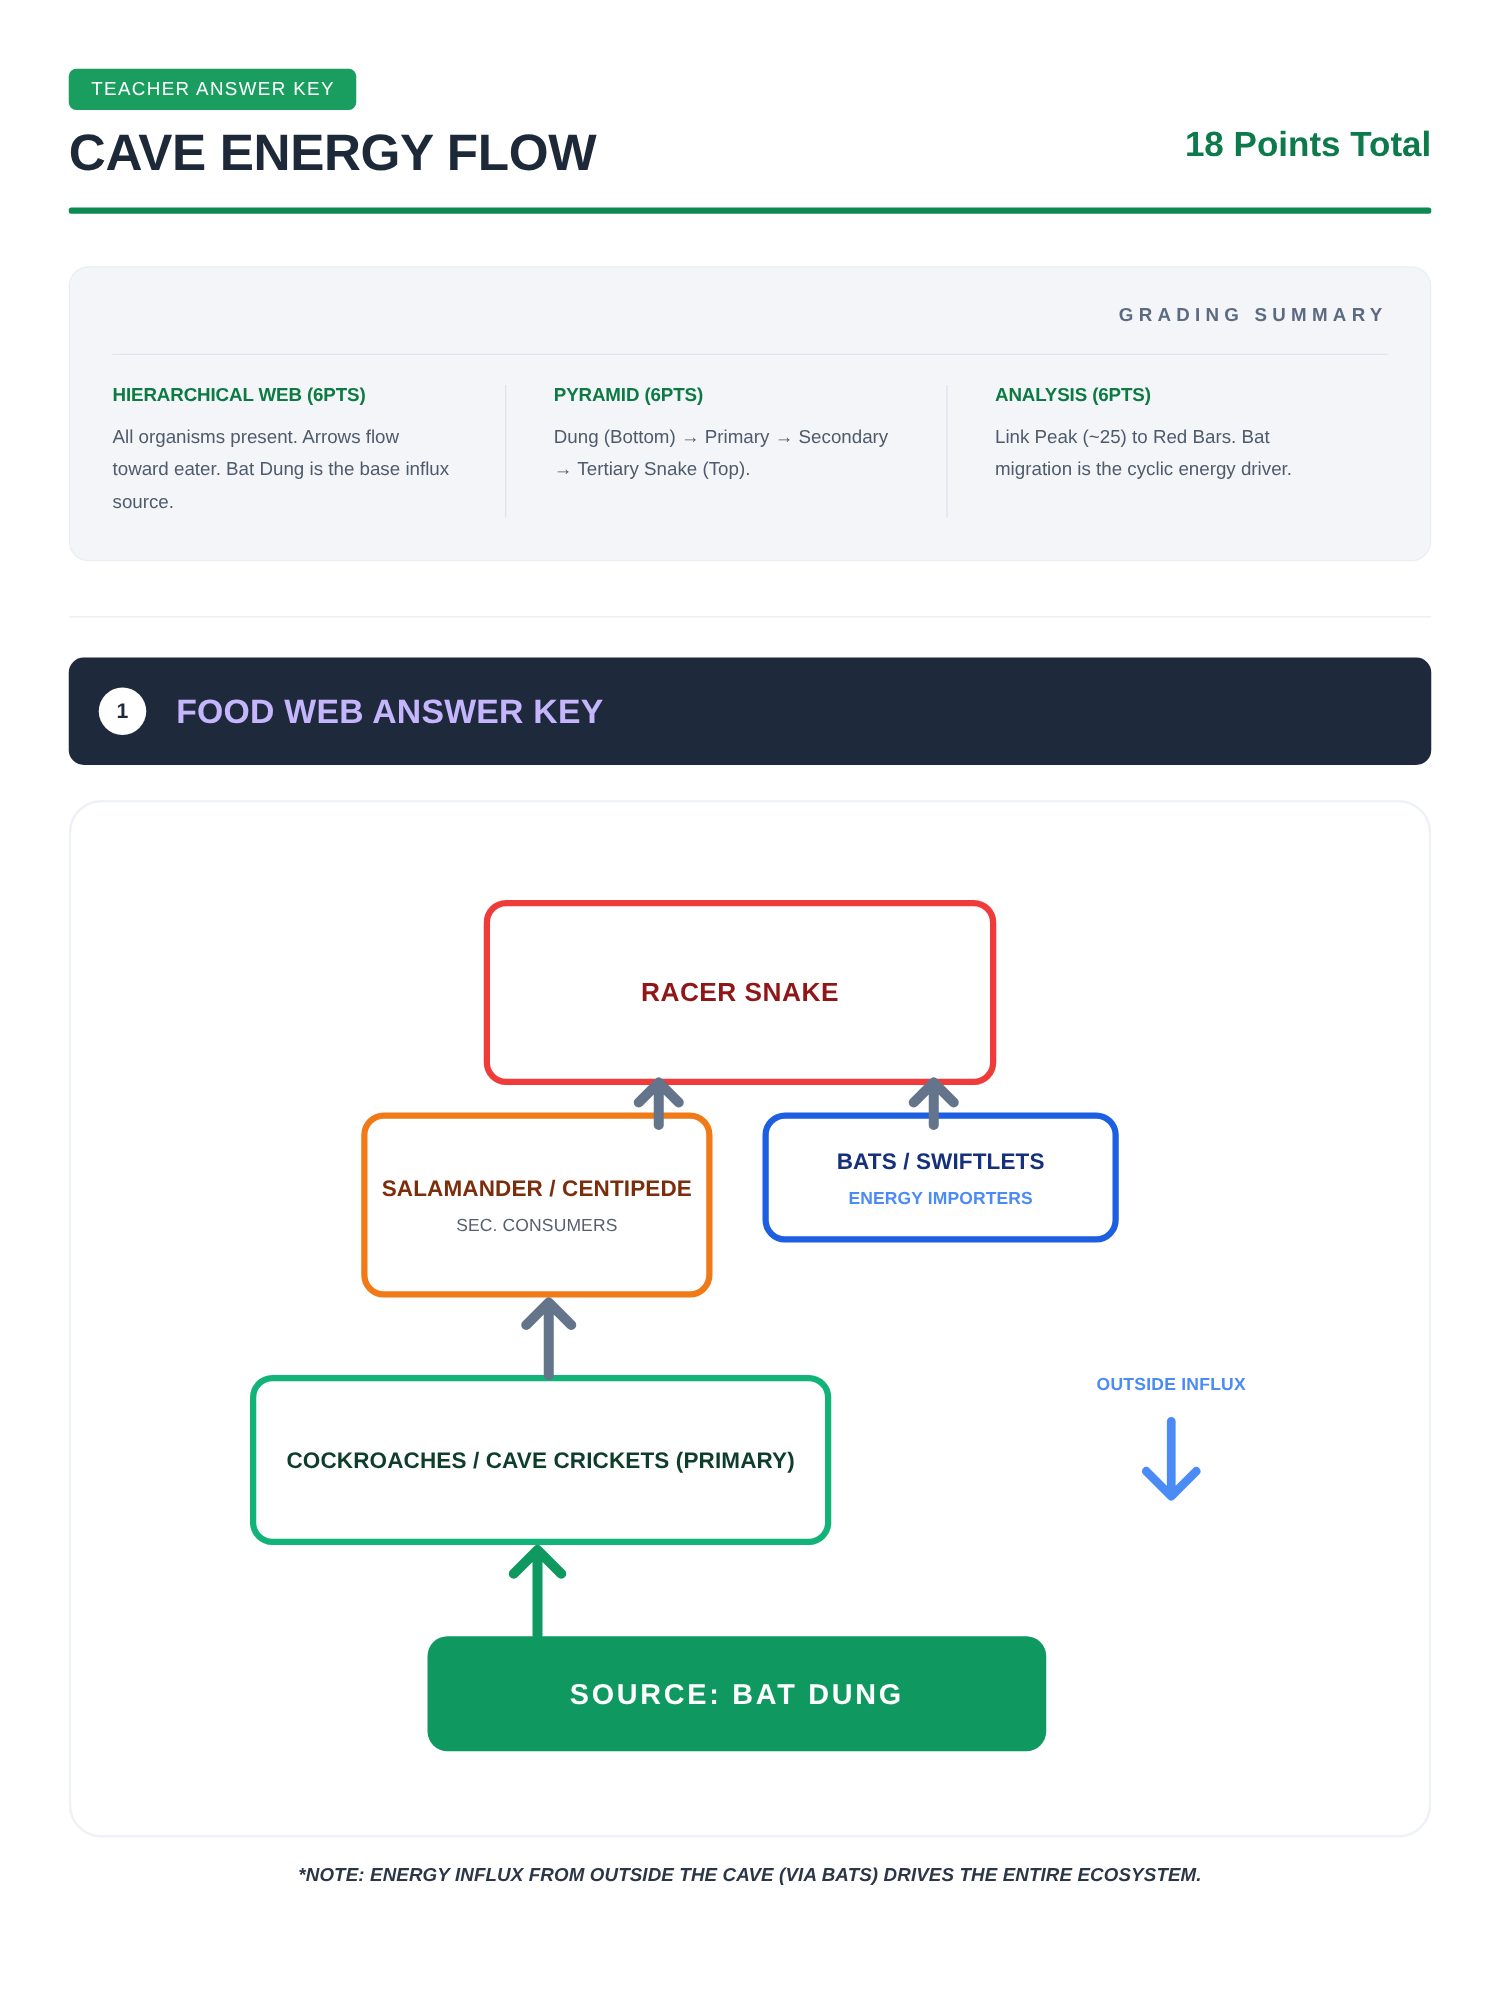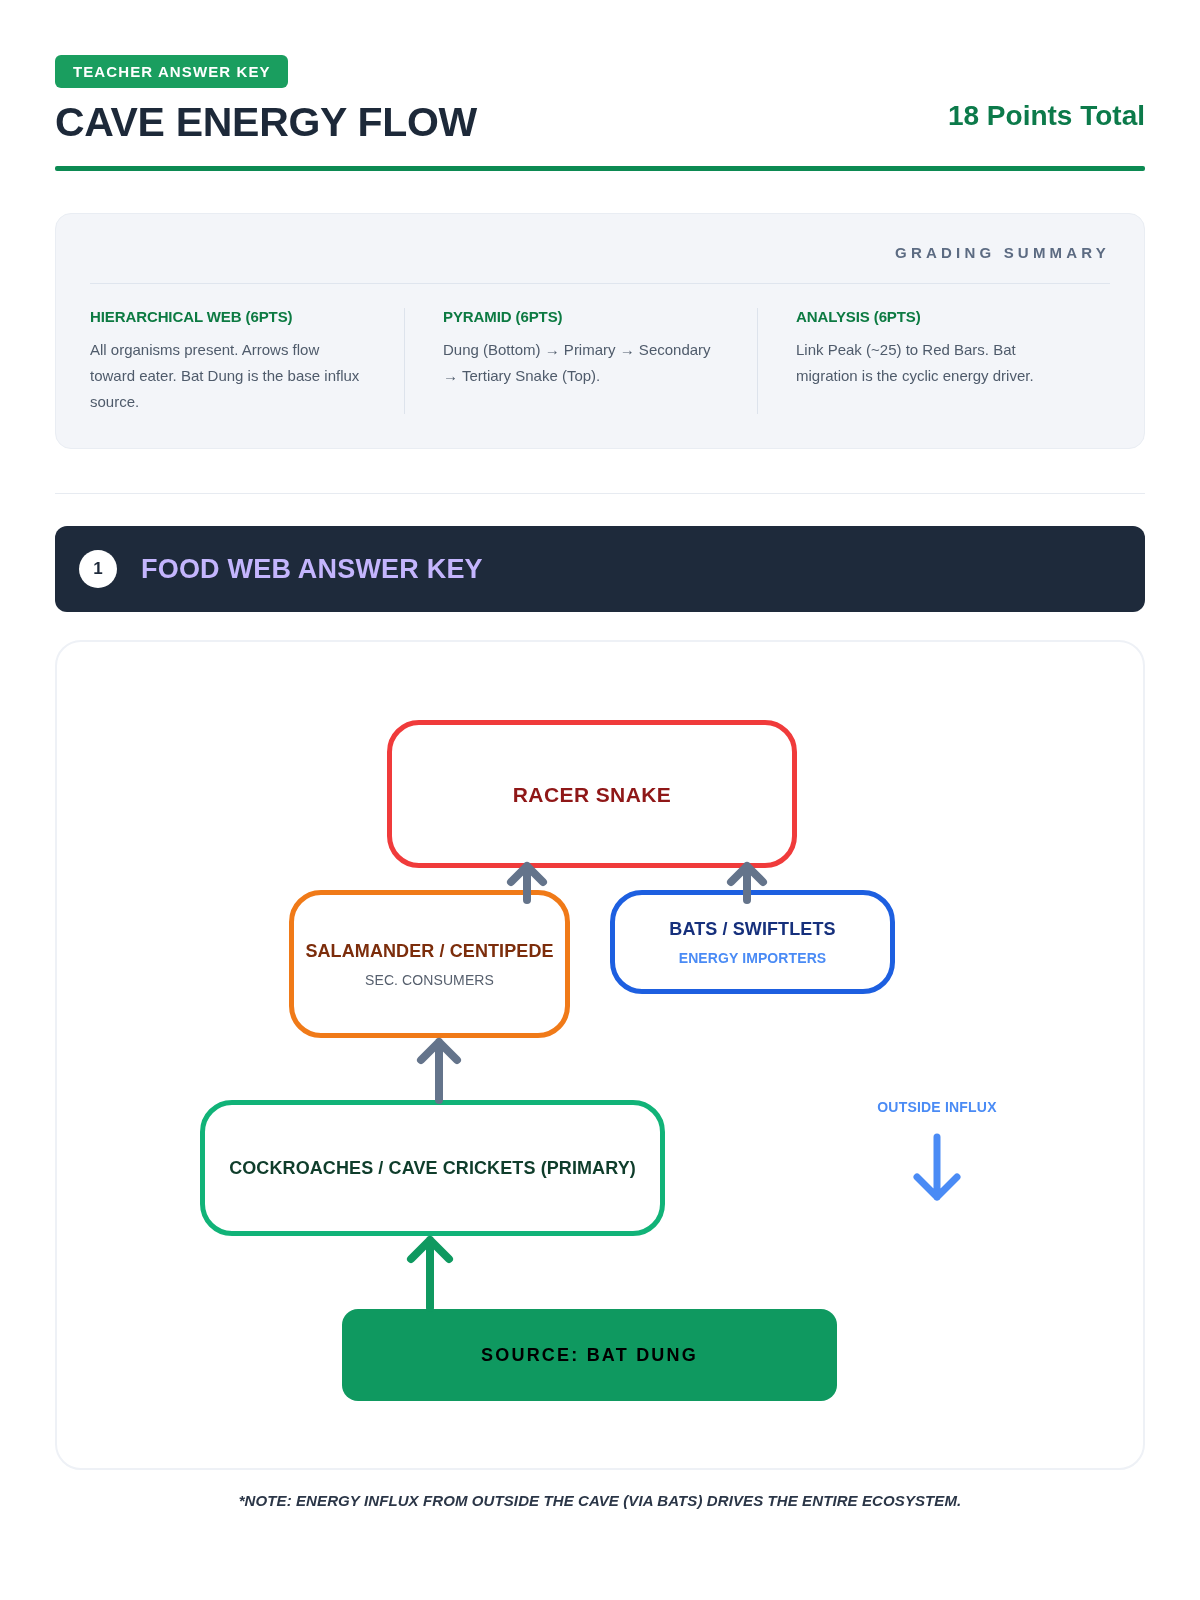"TEACHER ANSWER KEY" .badge { font-weight: bold -> normal }
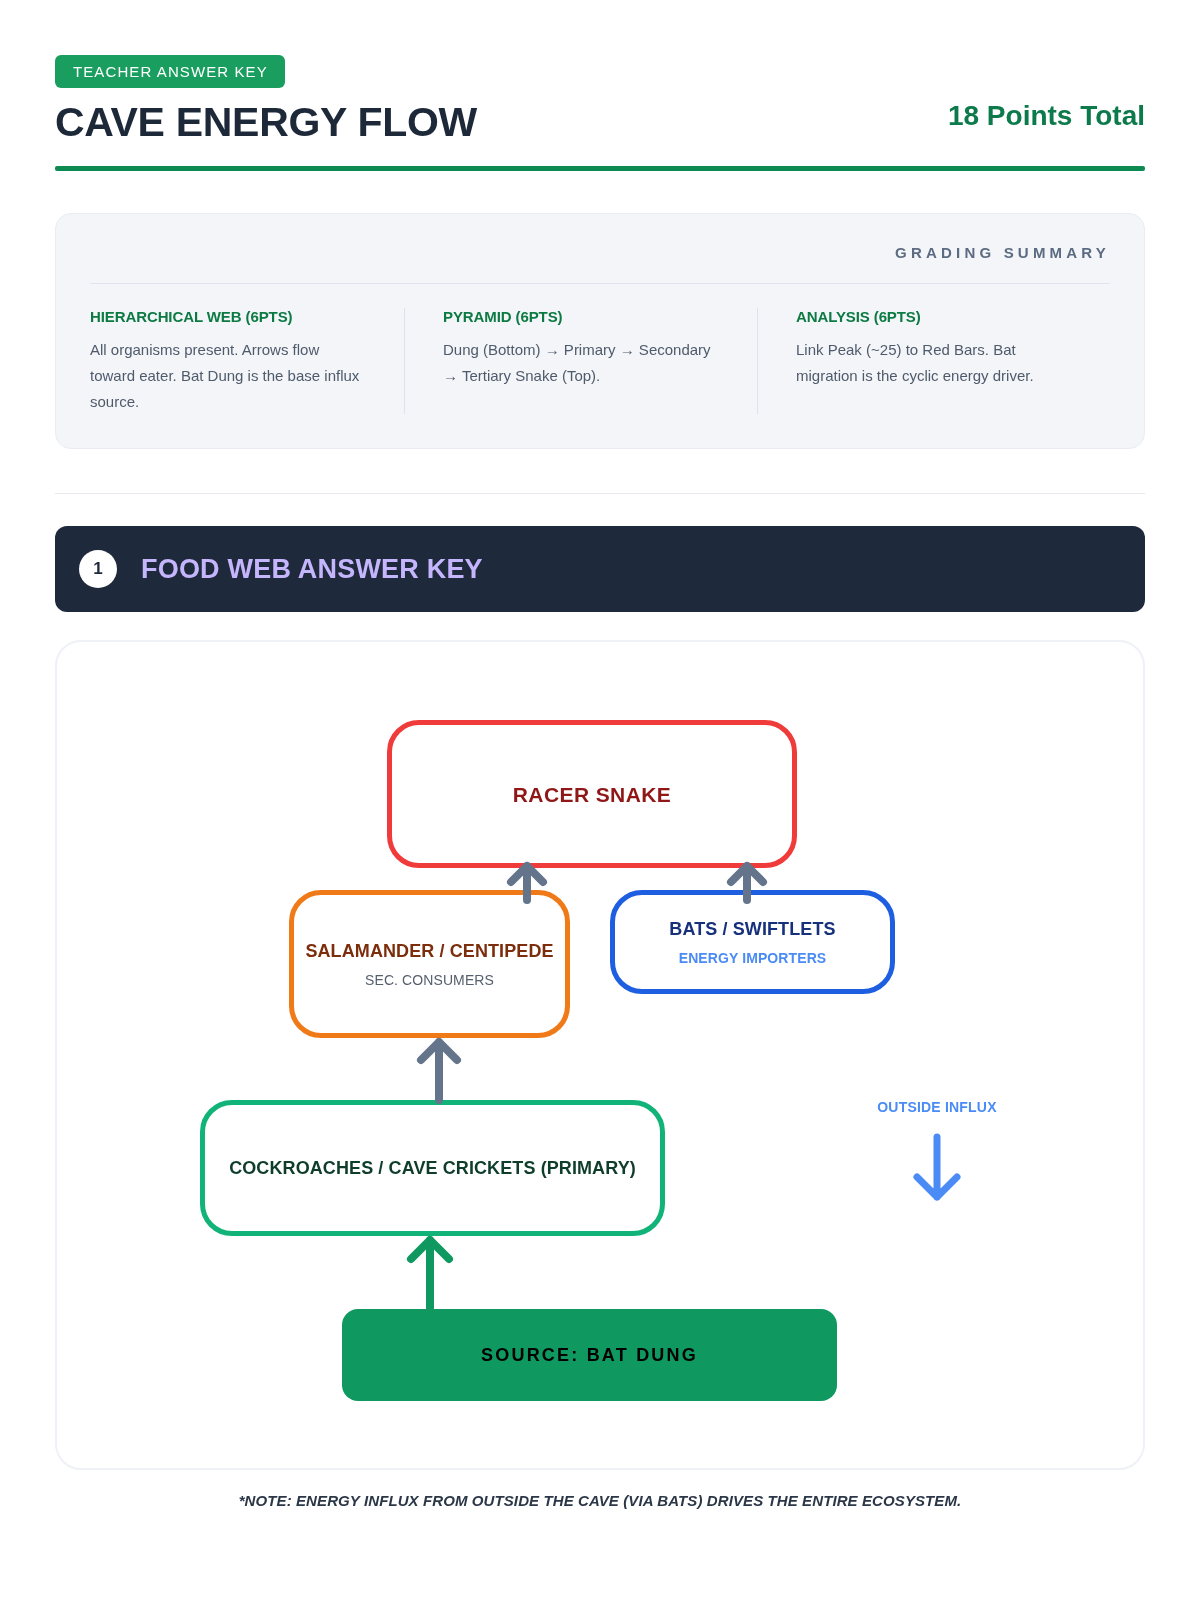"RACER SNAKE" .node { border-radius: 32px -> 18px }
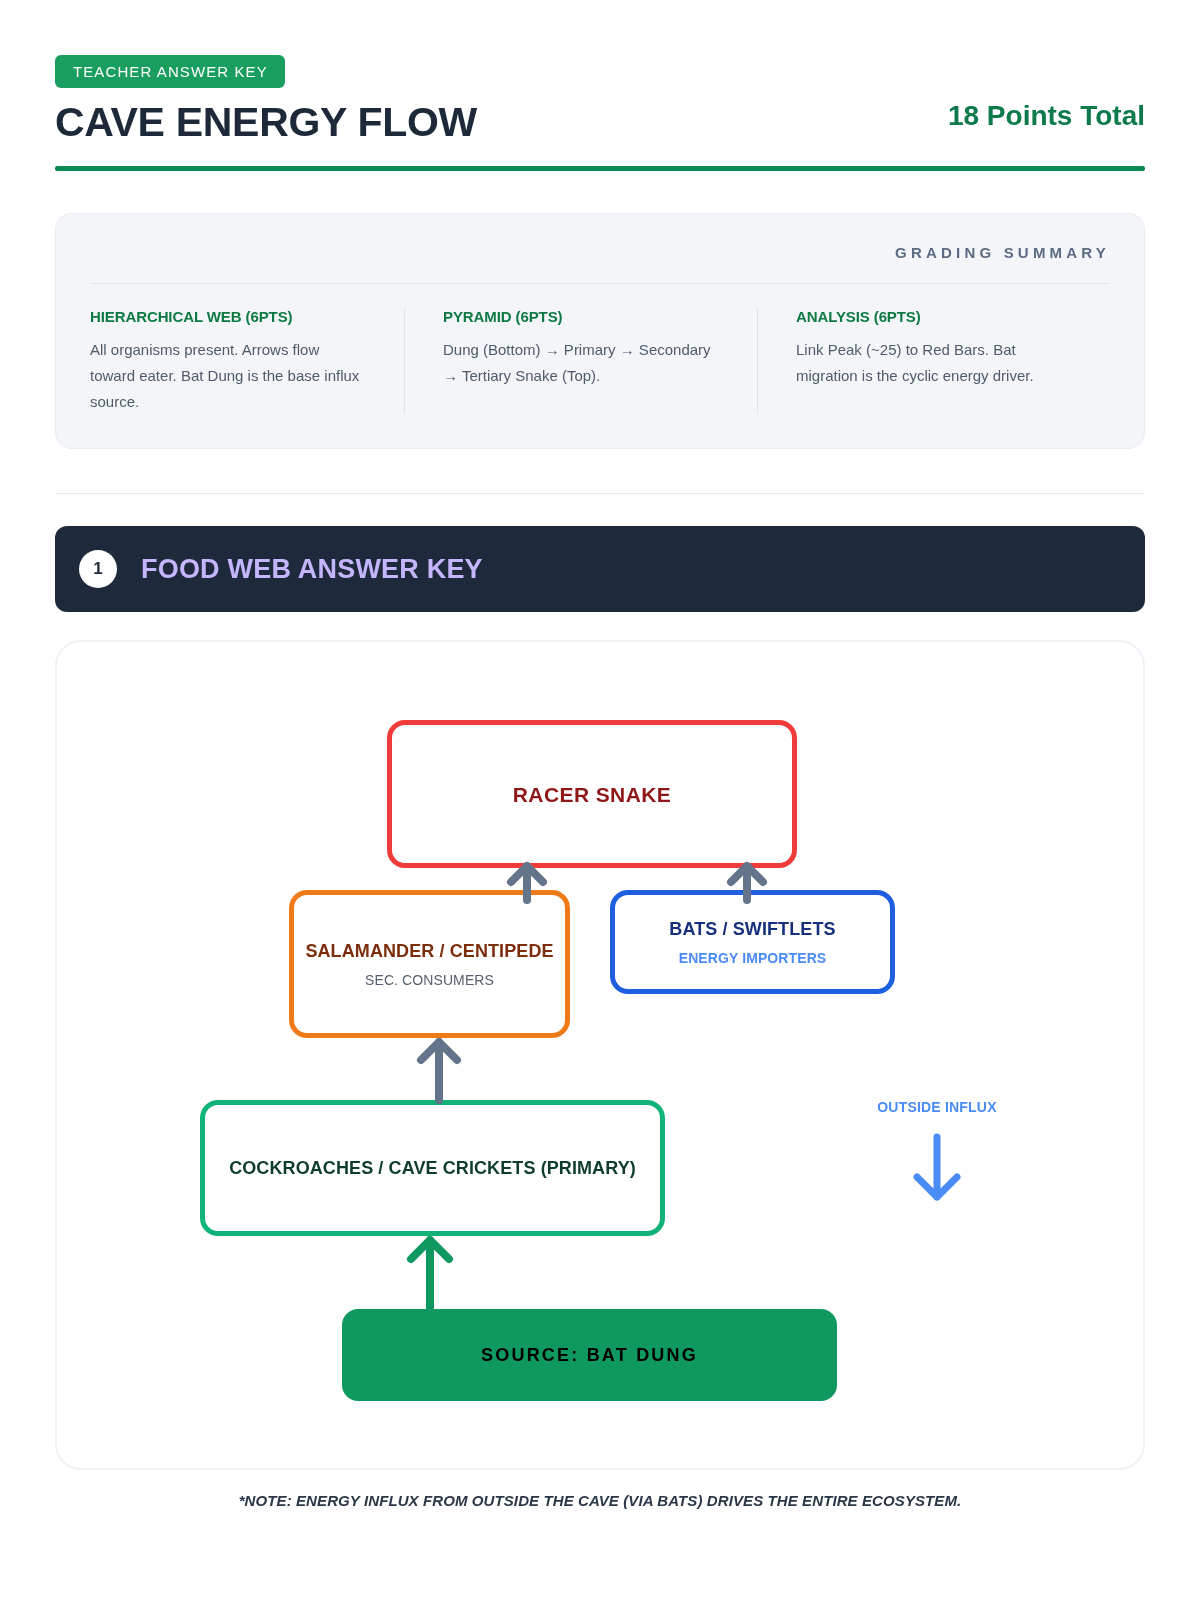"SOURCE: BAT DUNG" .node-source .node-label { color: #000000 -> #ffffff; font-size: 18px -> 23px }
